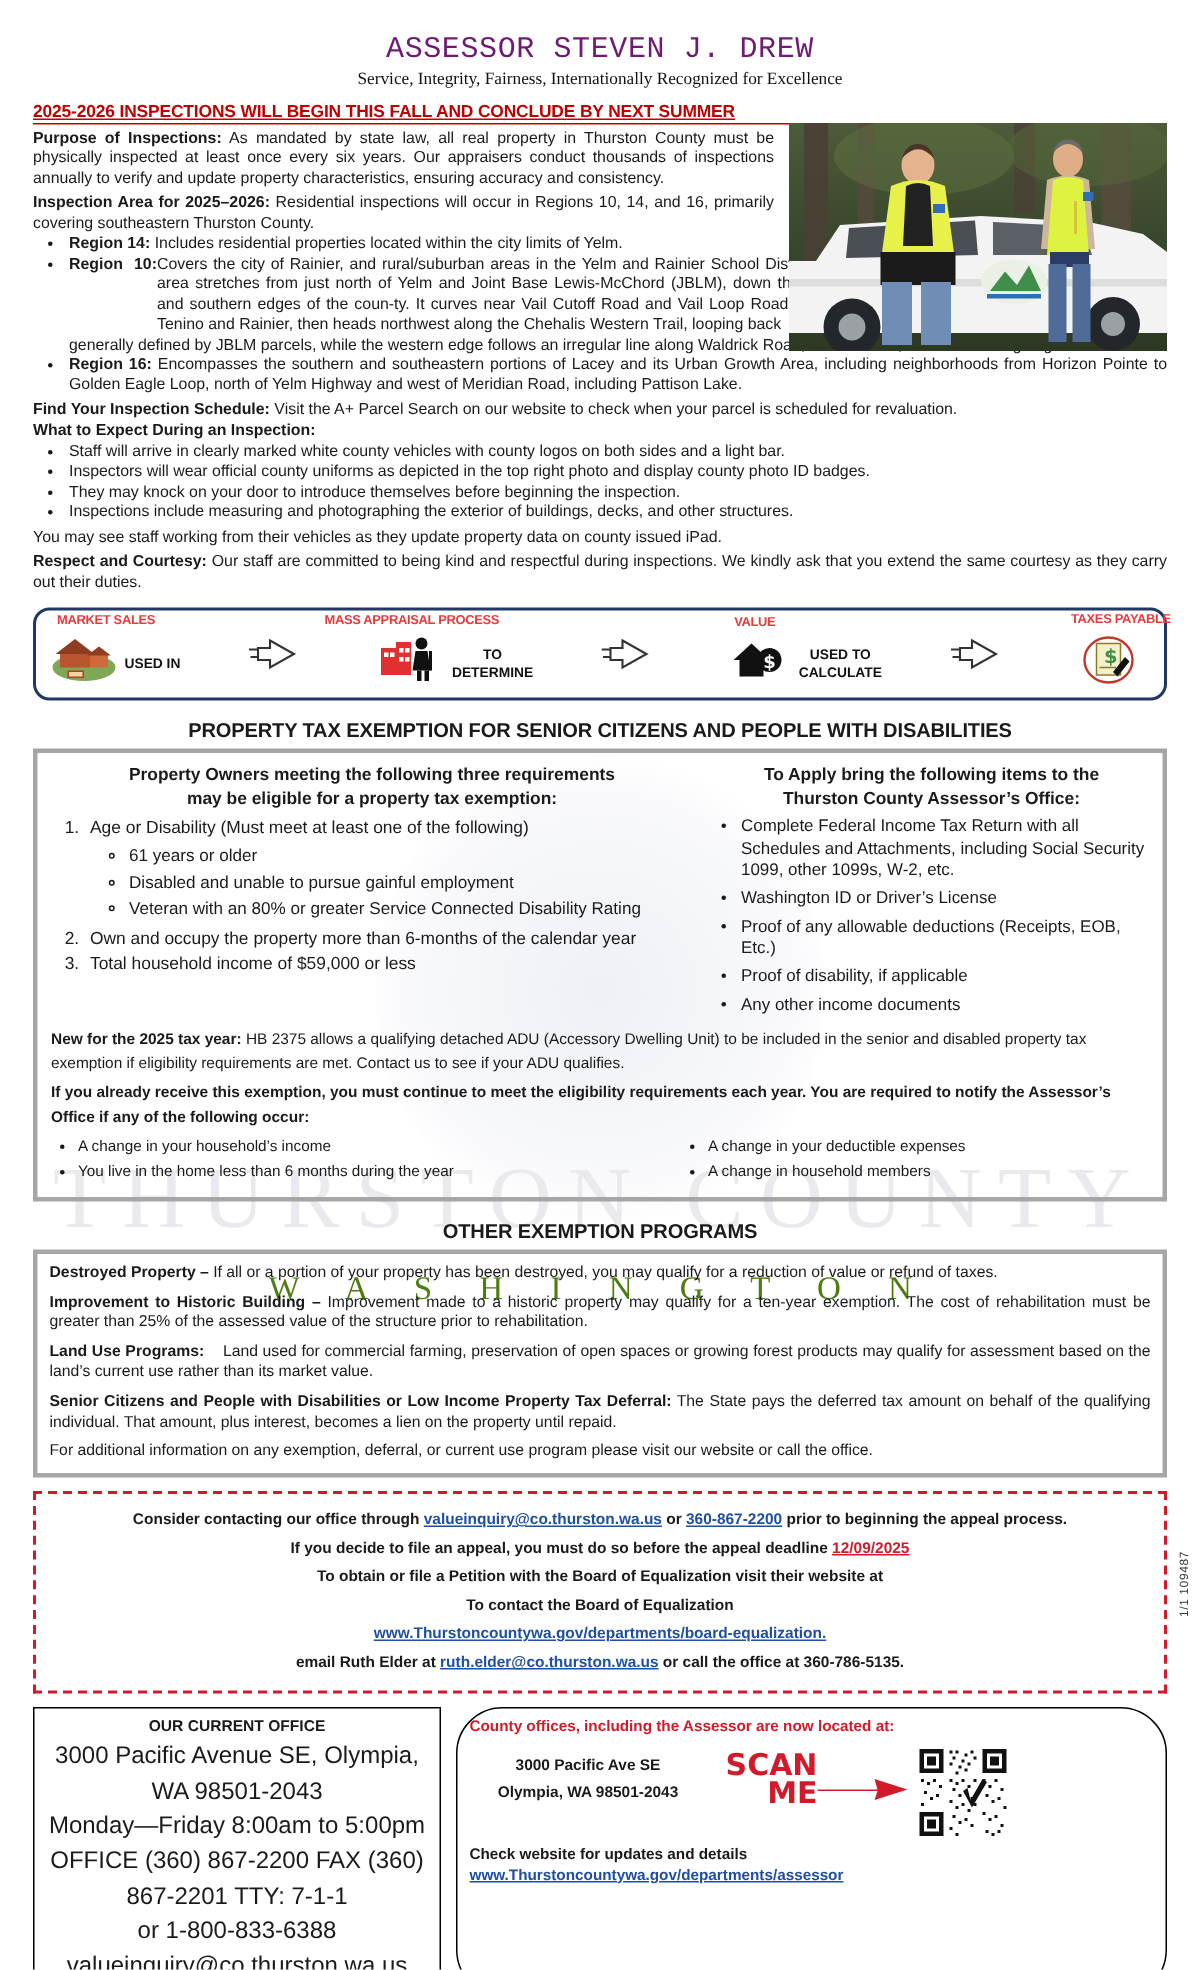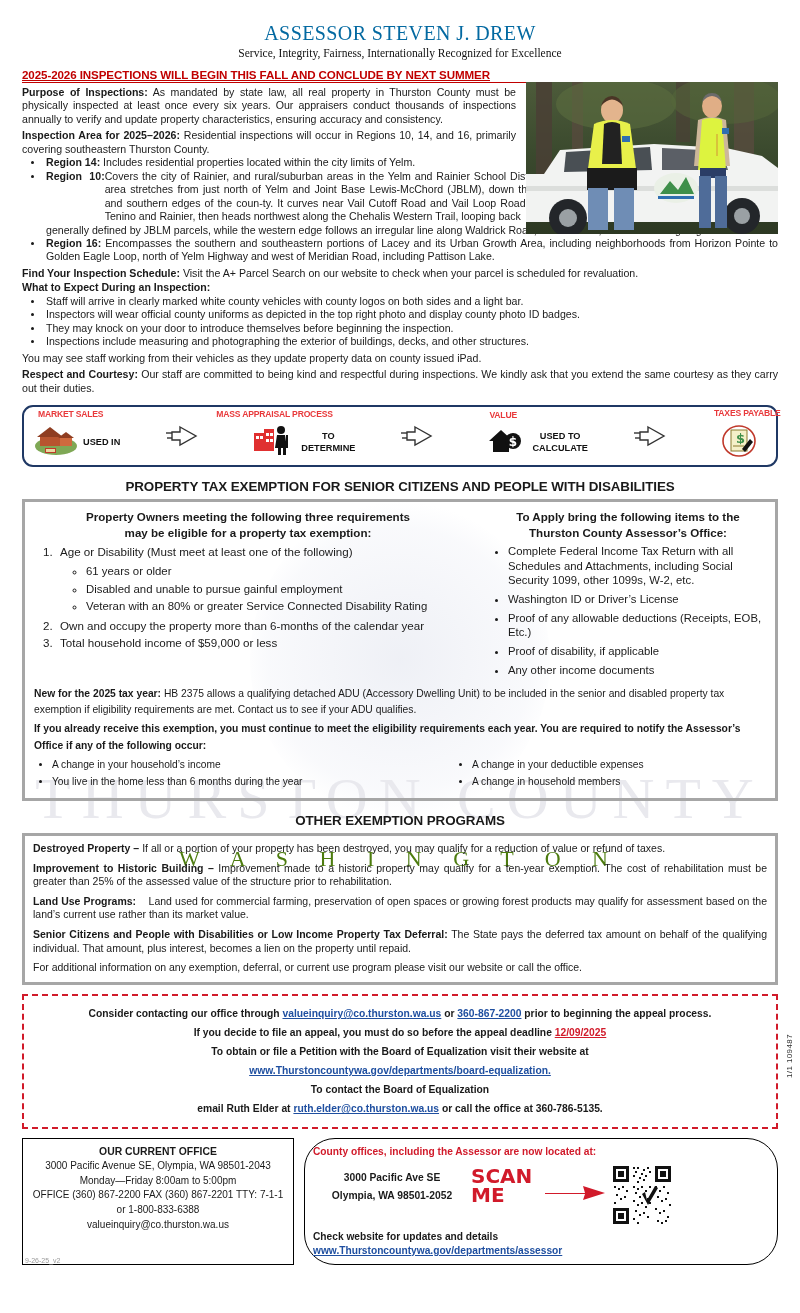"ASSESSOR STEVEN J. DREW" .hdr-title { color: #0369a1 -> #701a75; font-family: Liberation Serif, serif -> Liberation Mono, monospace }
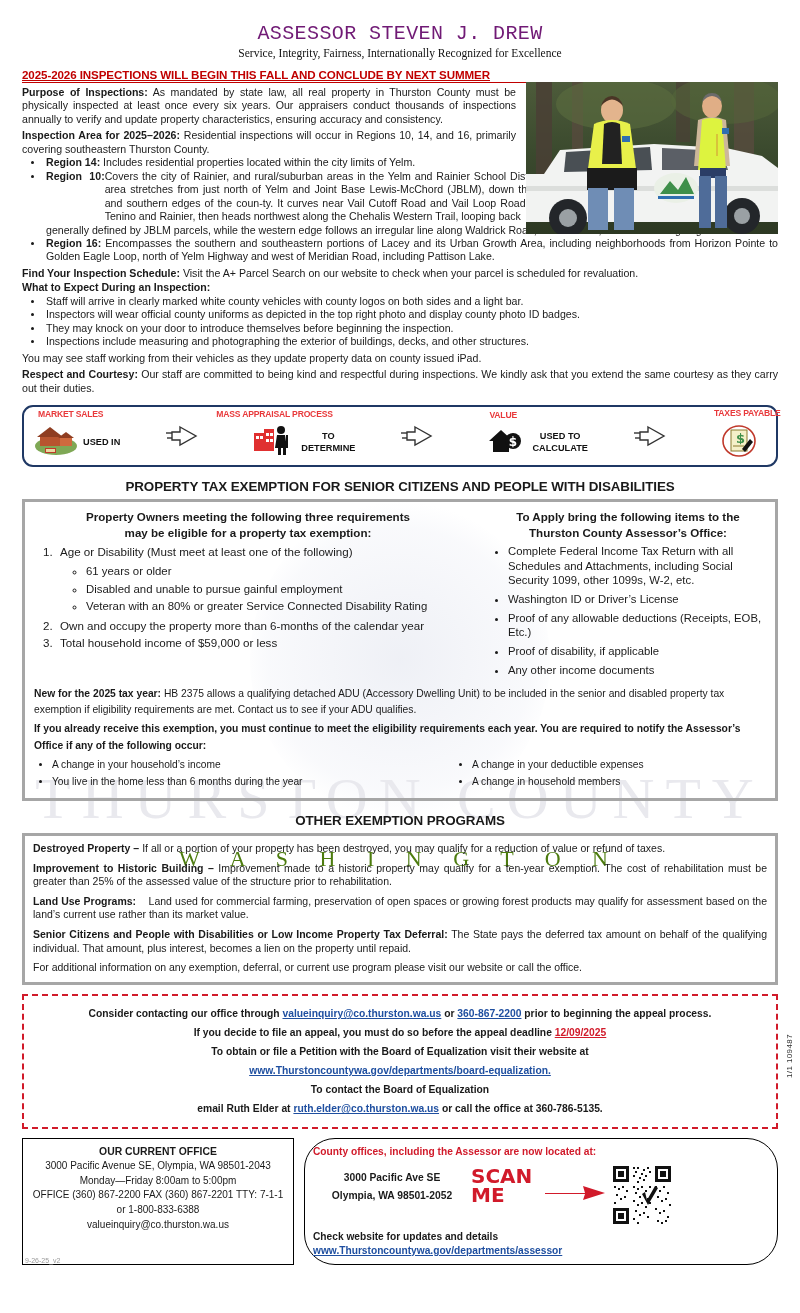"Property Owners meeting the following" .ex-cols { gap: 28px -> 14px }
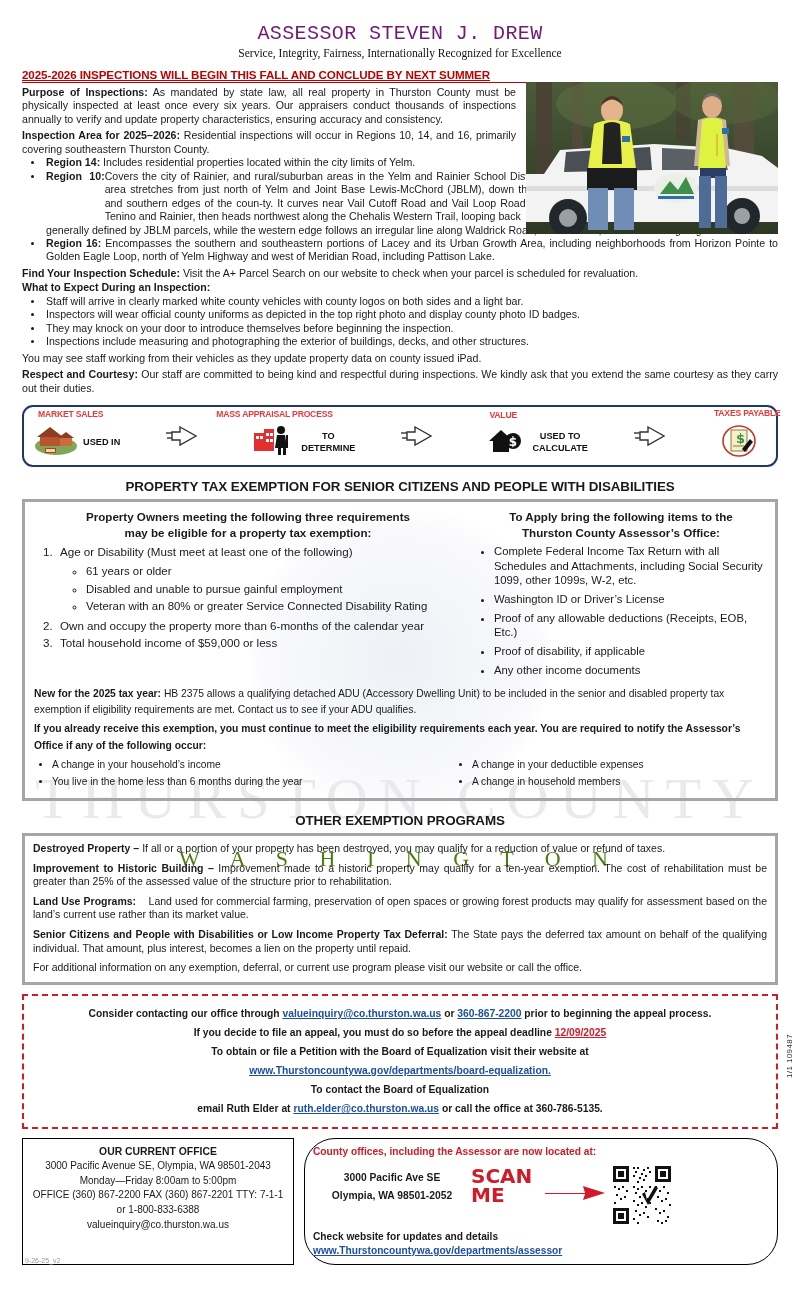"www.Thurstoncountywa.gov/departments/boa" div.ap-l { order: before "To contact the Board of" -> after "To contact the Board of" }
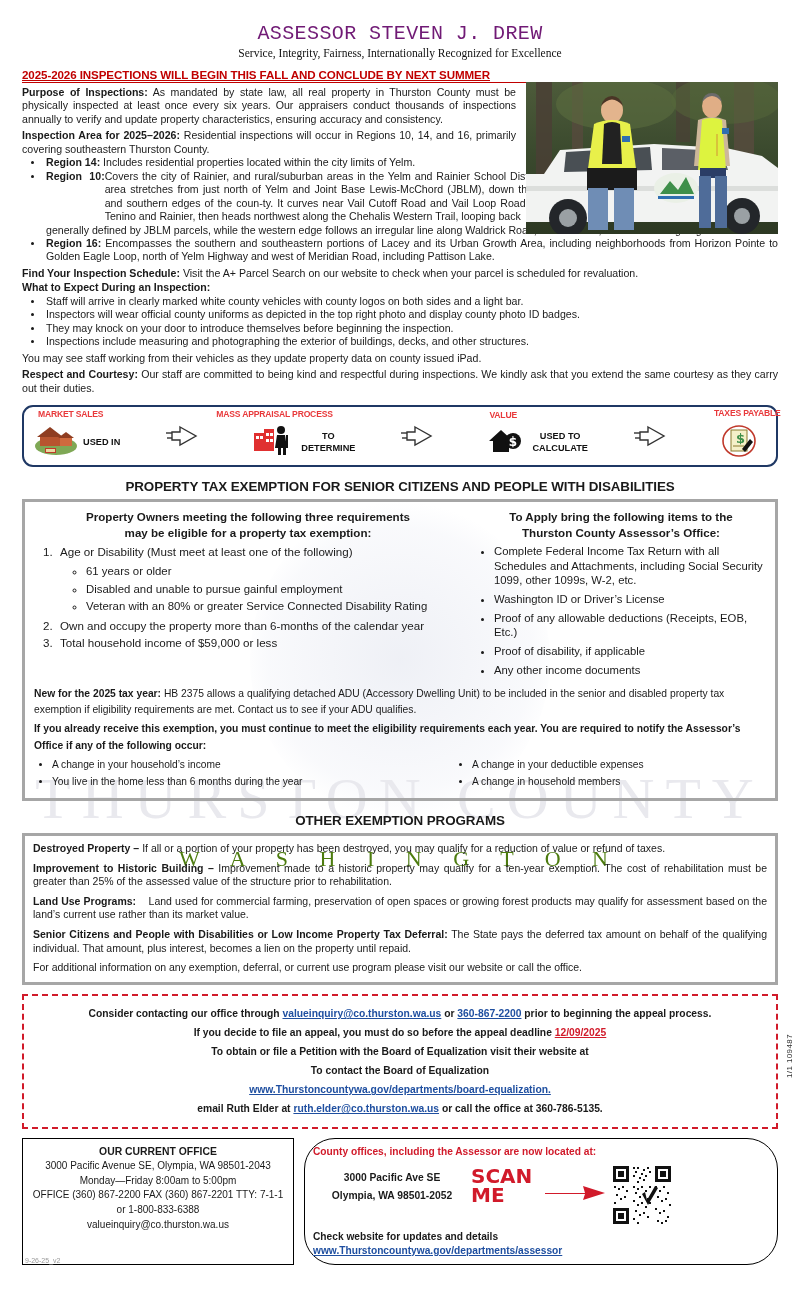"3000 Pacific Avenue SE, Olympia," .bb-line { font-size: 10px -> 16px }
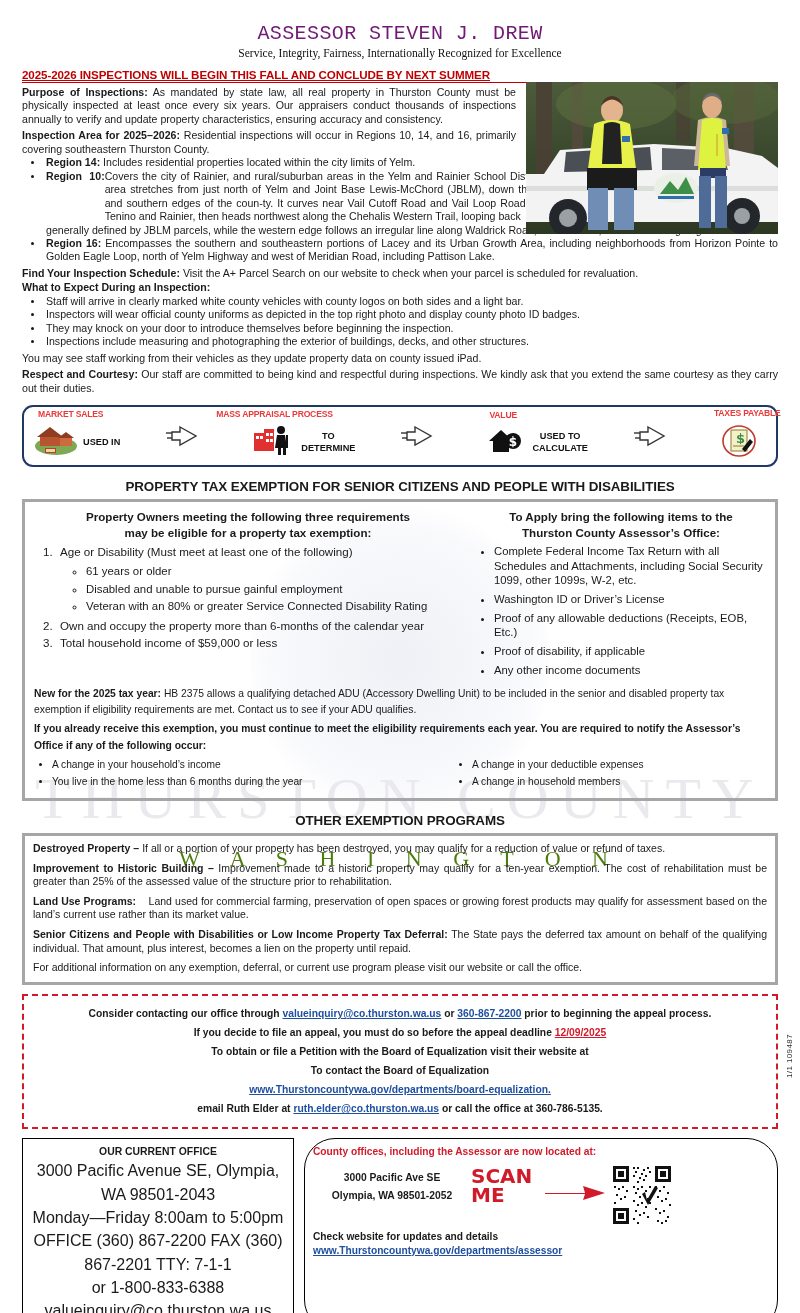"SCAN" .scanme { text-align: left -> right }
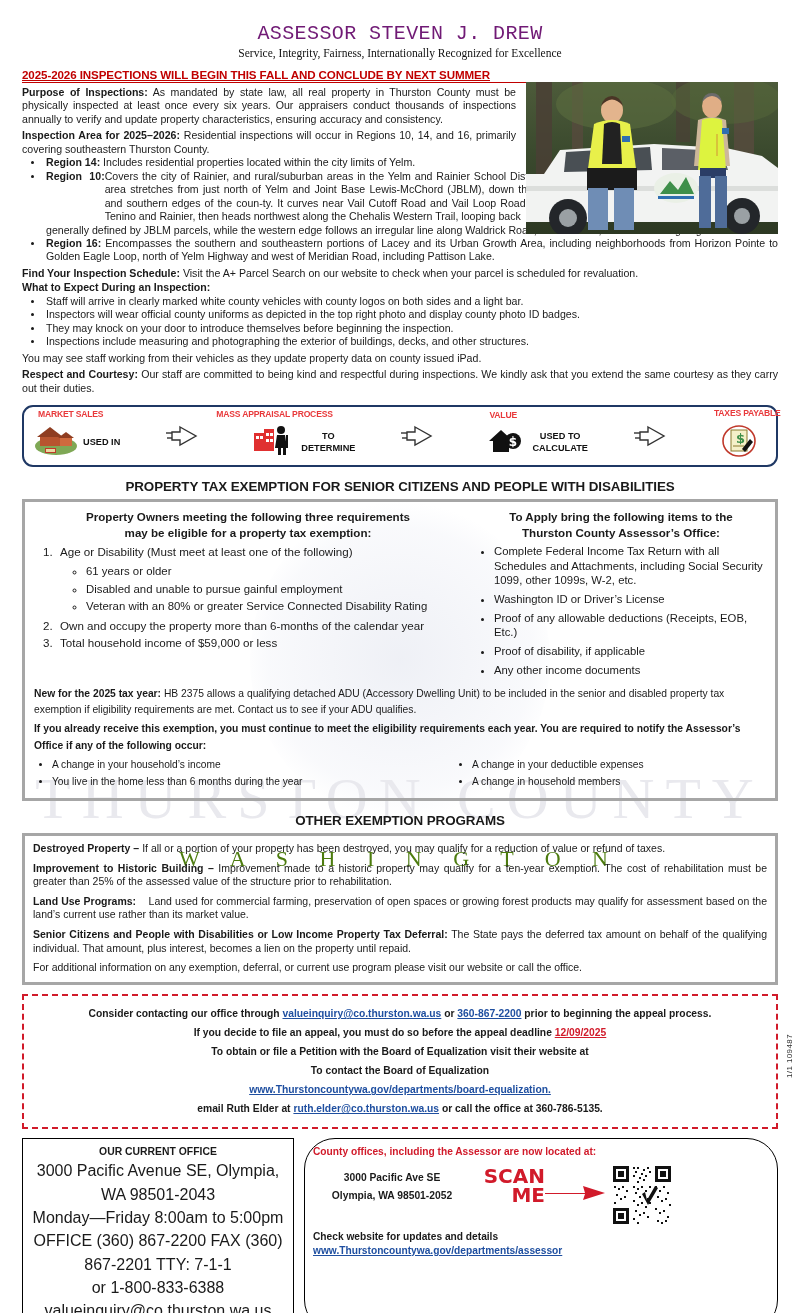"Olympia, WA 98501-2052" div { text: 98501-2052 -> 98501-2043 }
